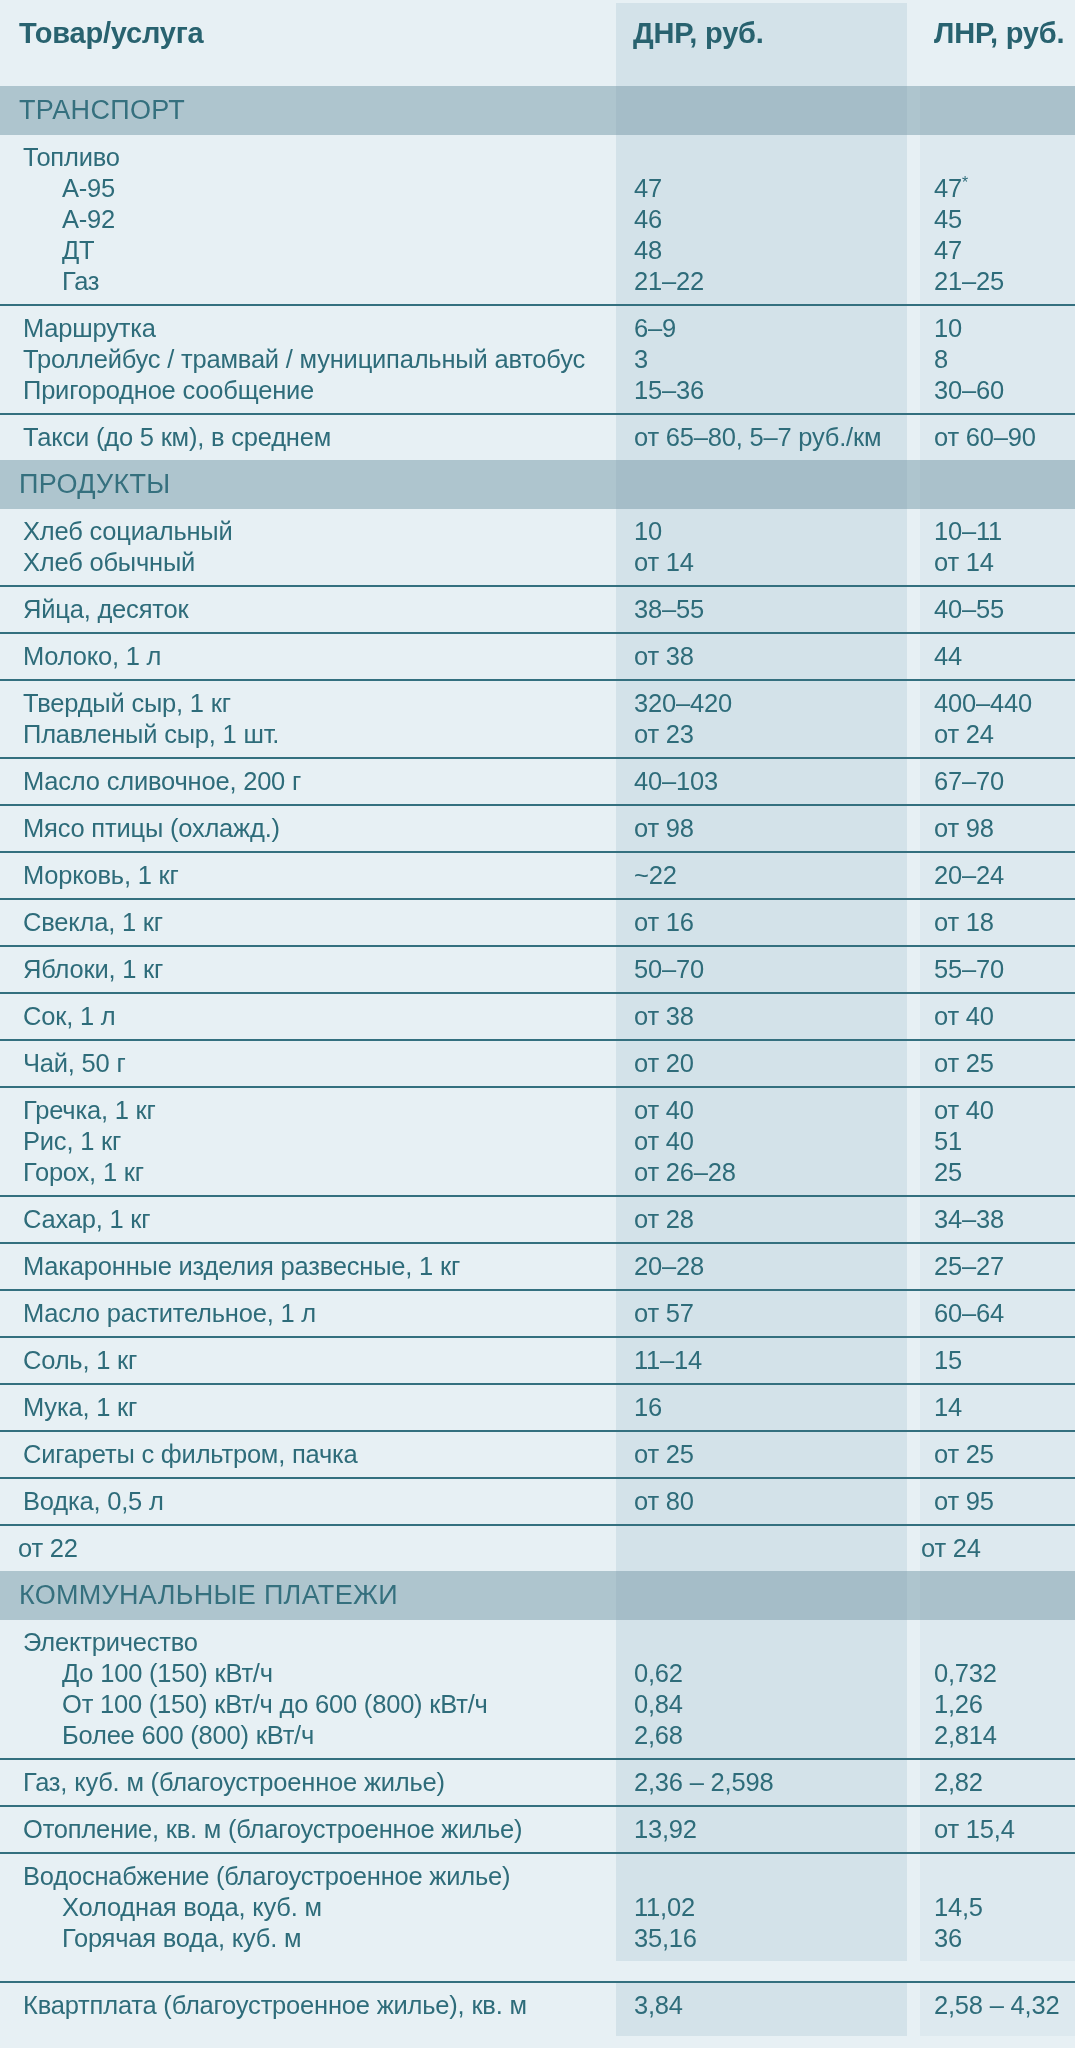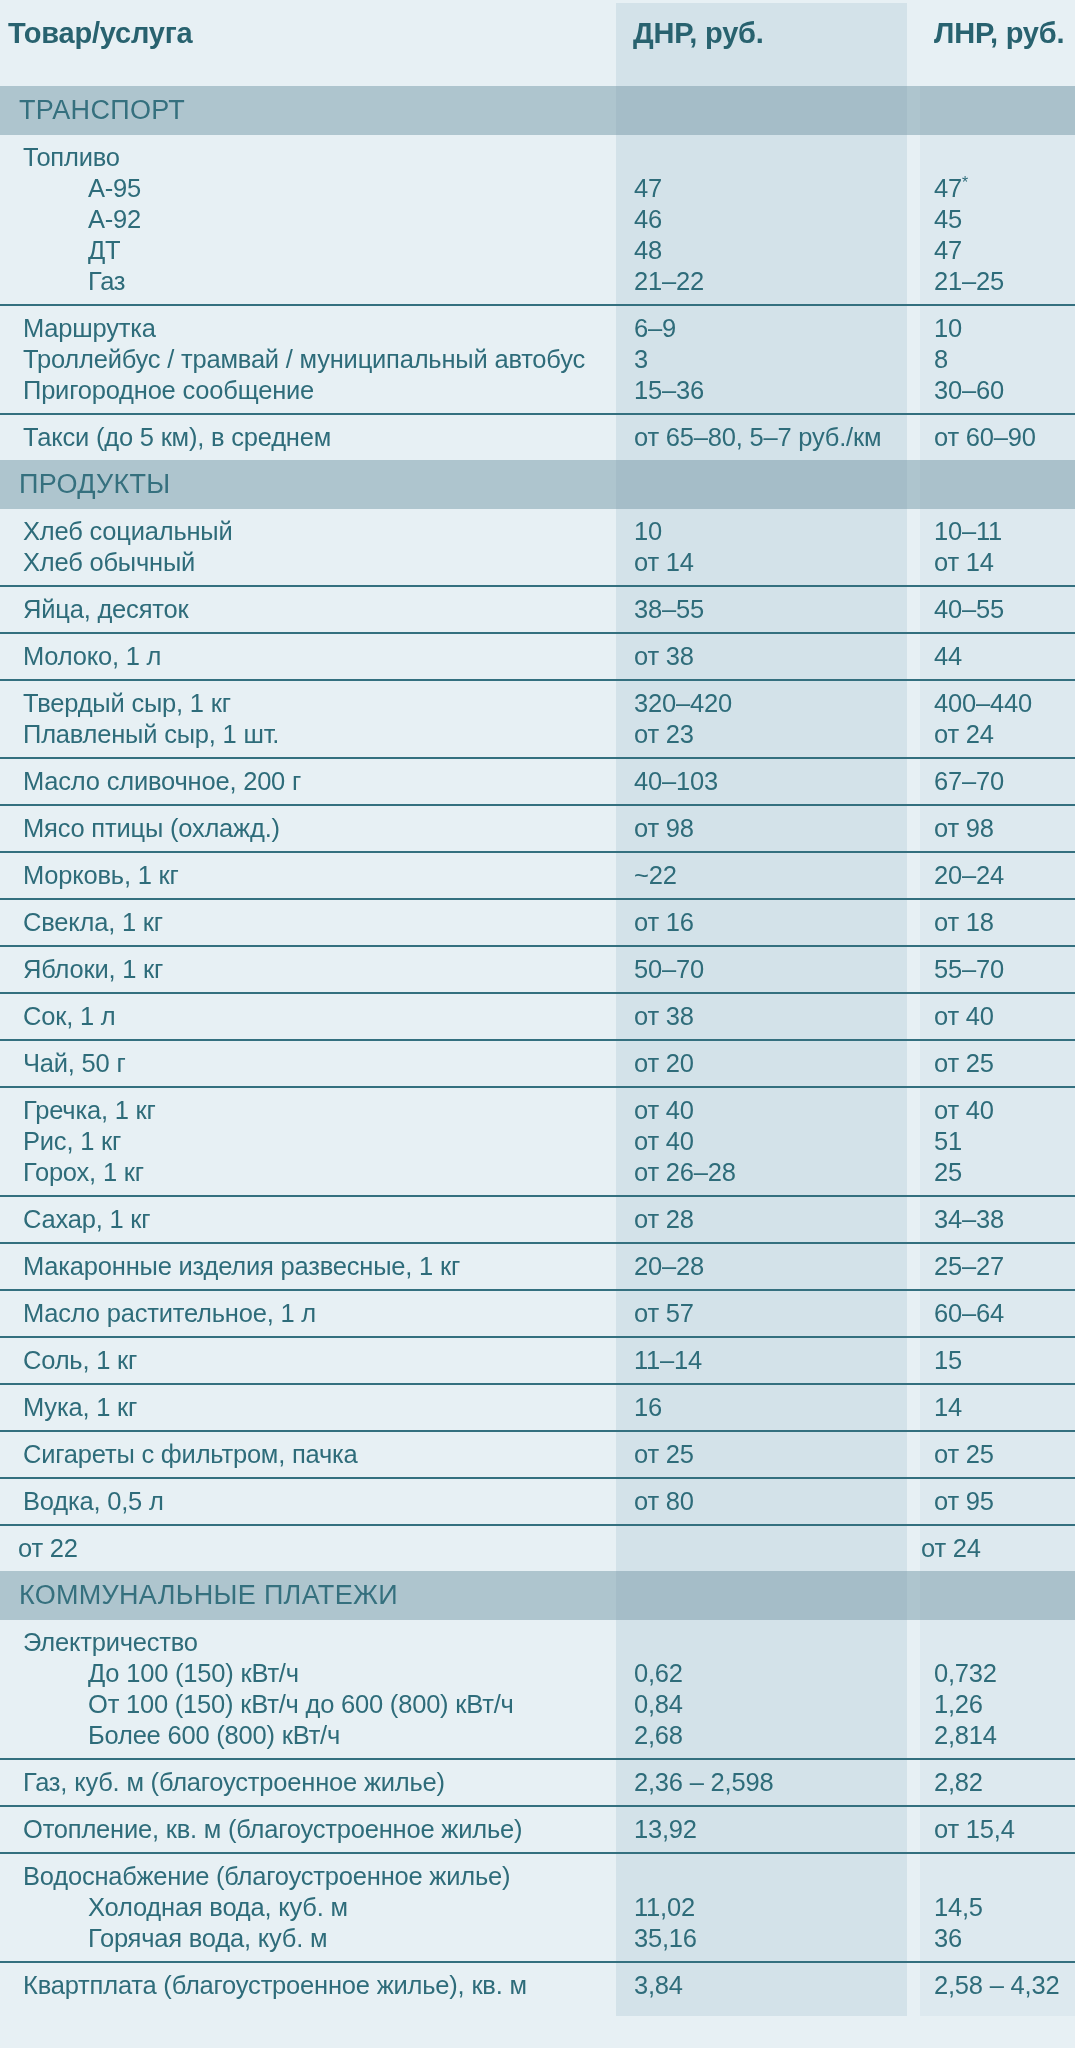"Товар/услуга" .header .hlabel { padding-left: 8px -> 19px }
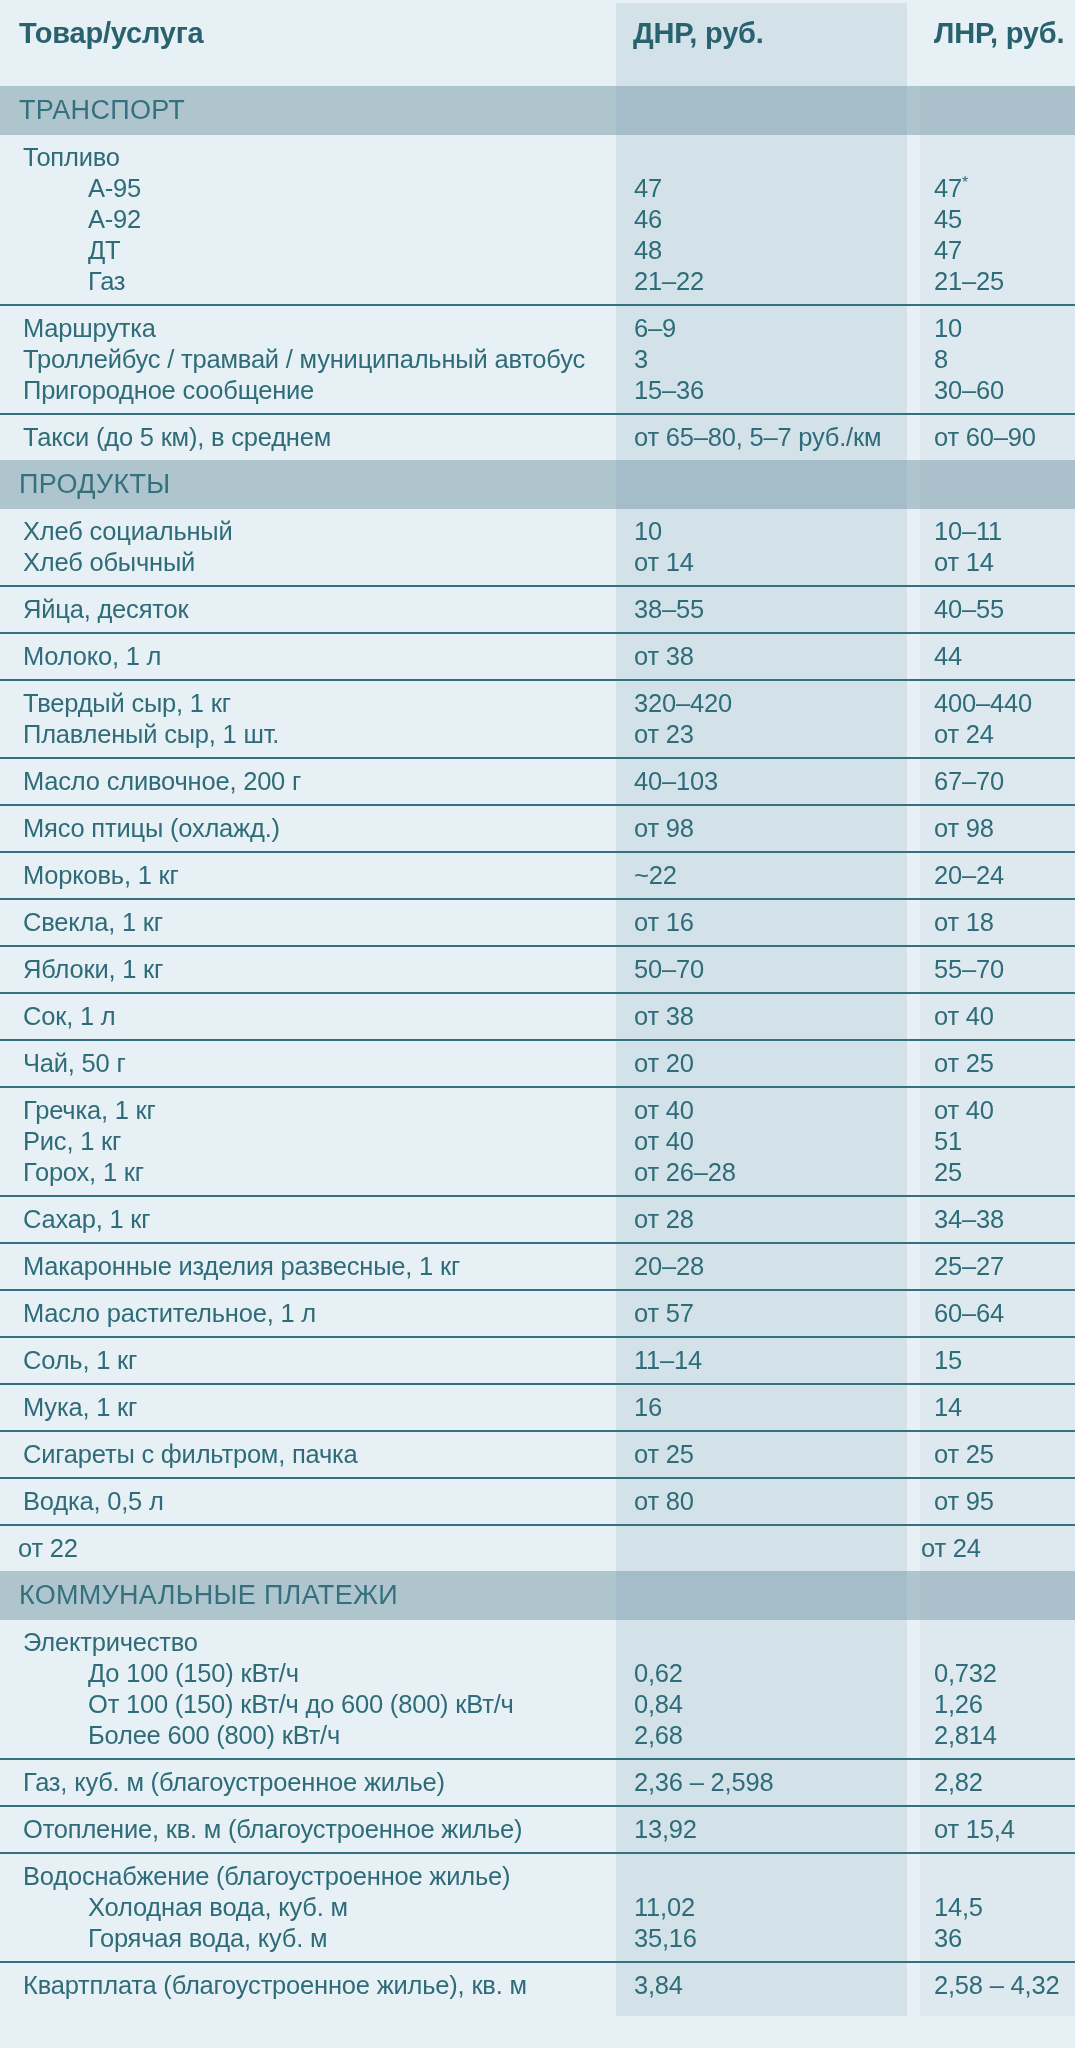"А-95" .row .label.indent { padding-left: 88px -> 62px }
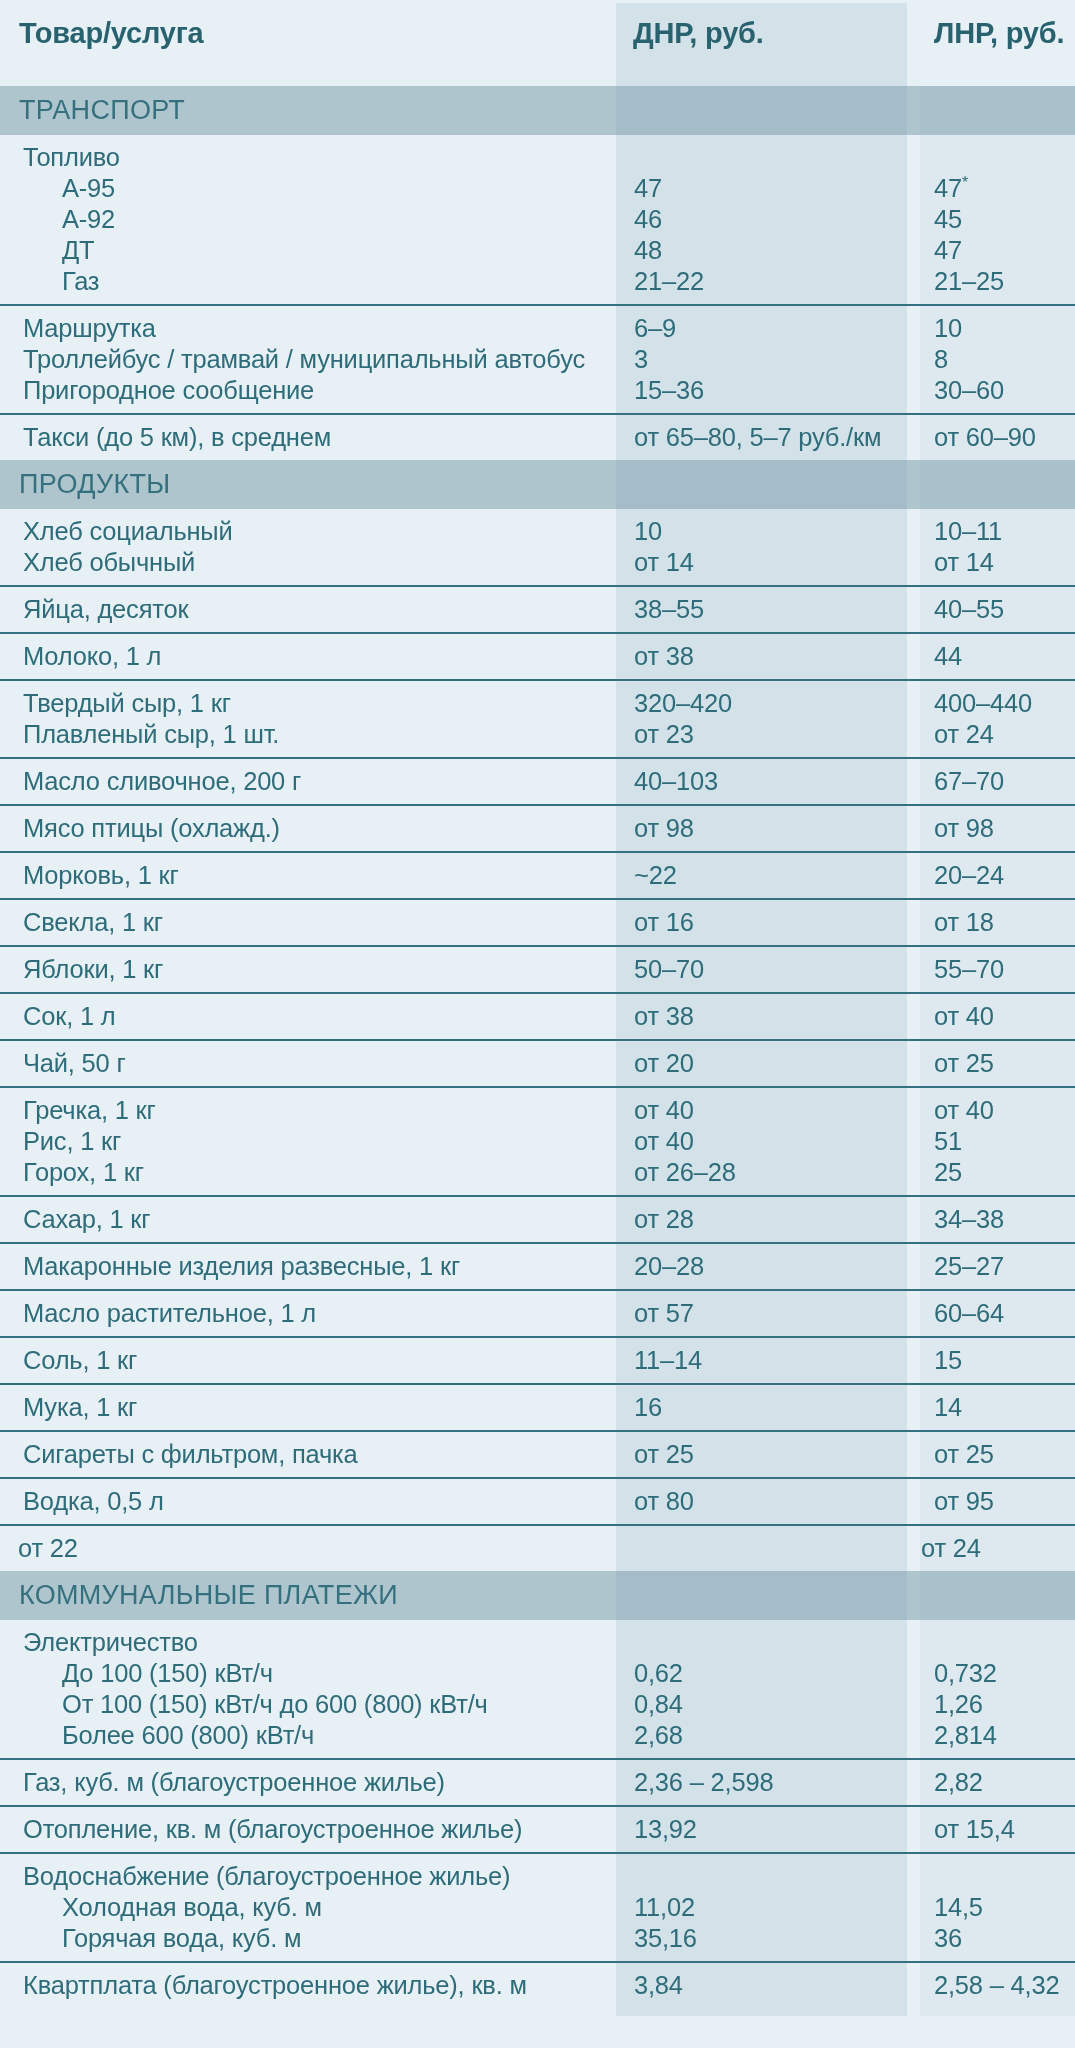"Квартплата (благоустроенное жилье), кв." .group.last { margin-top: none -> 20px }
